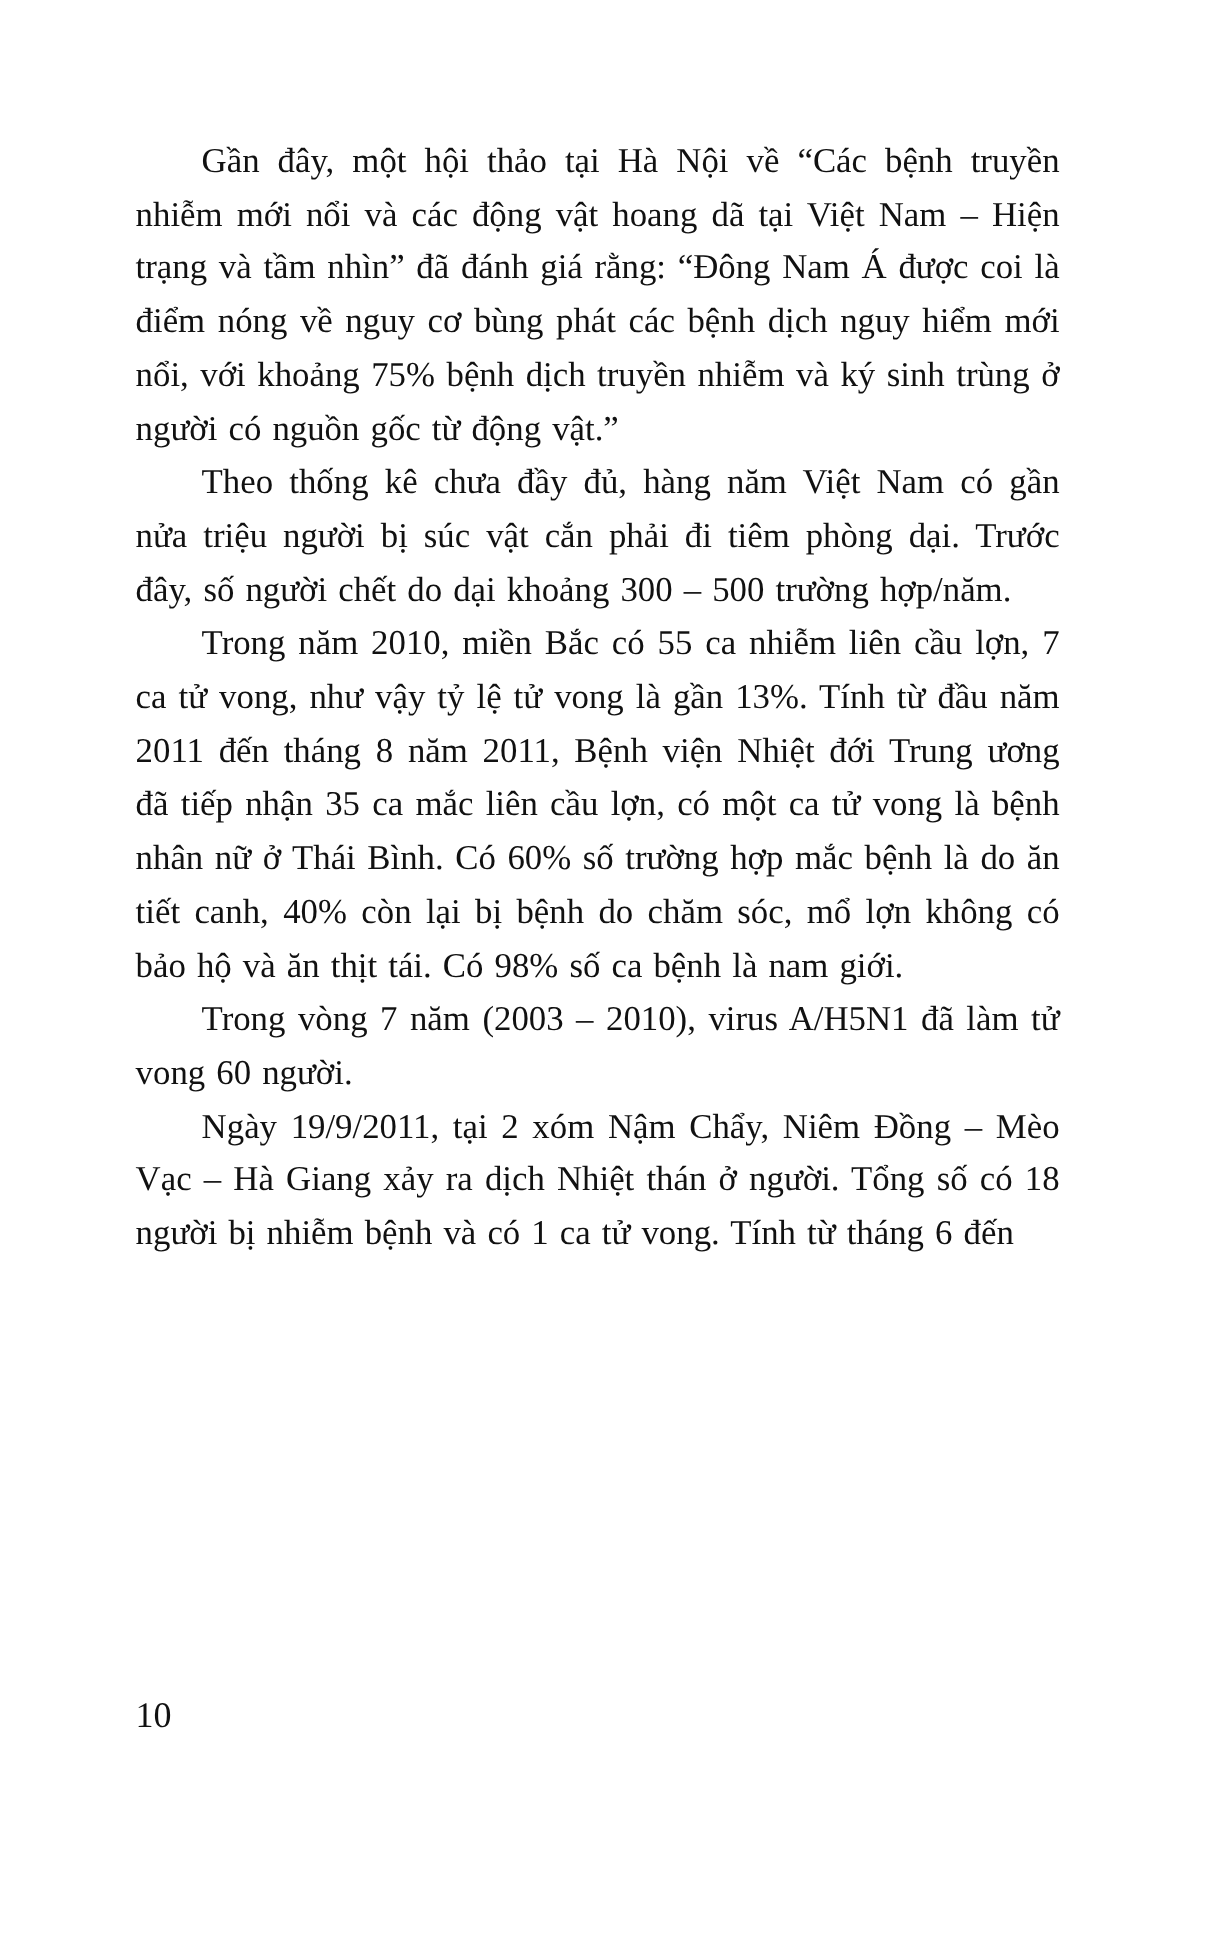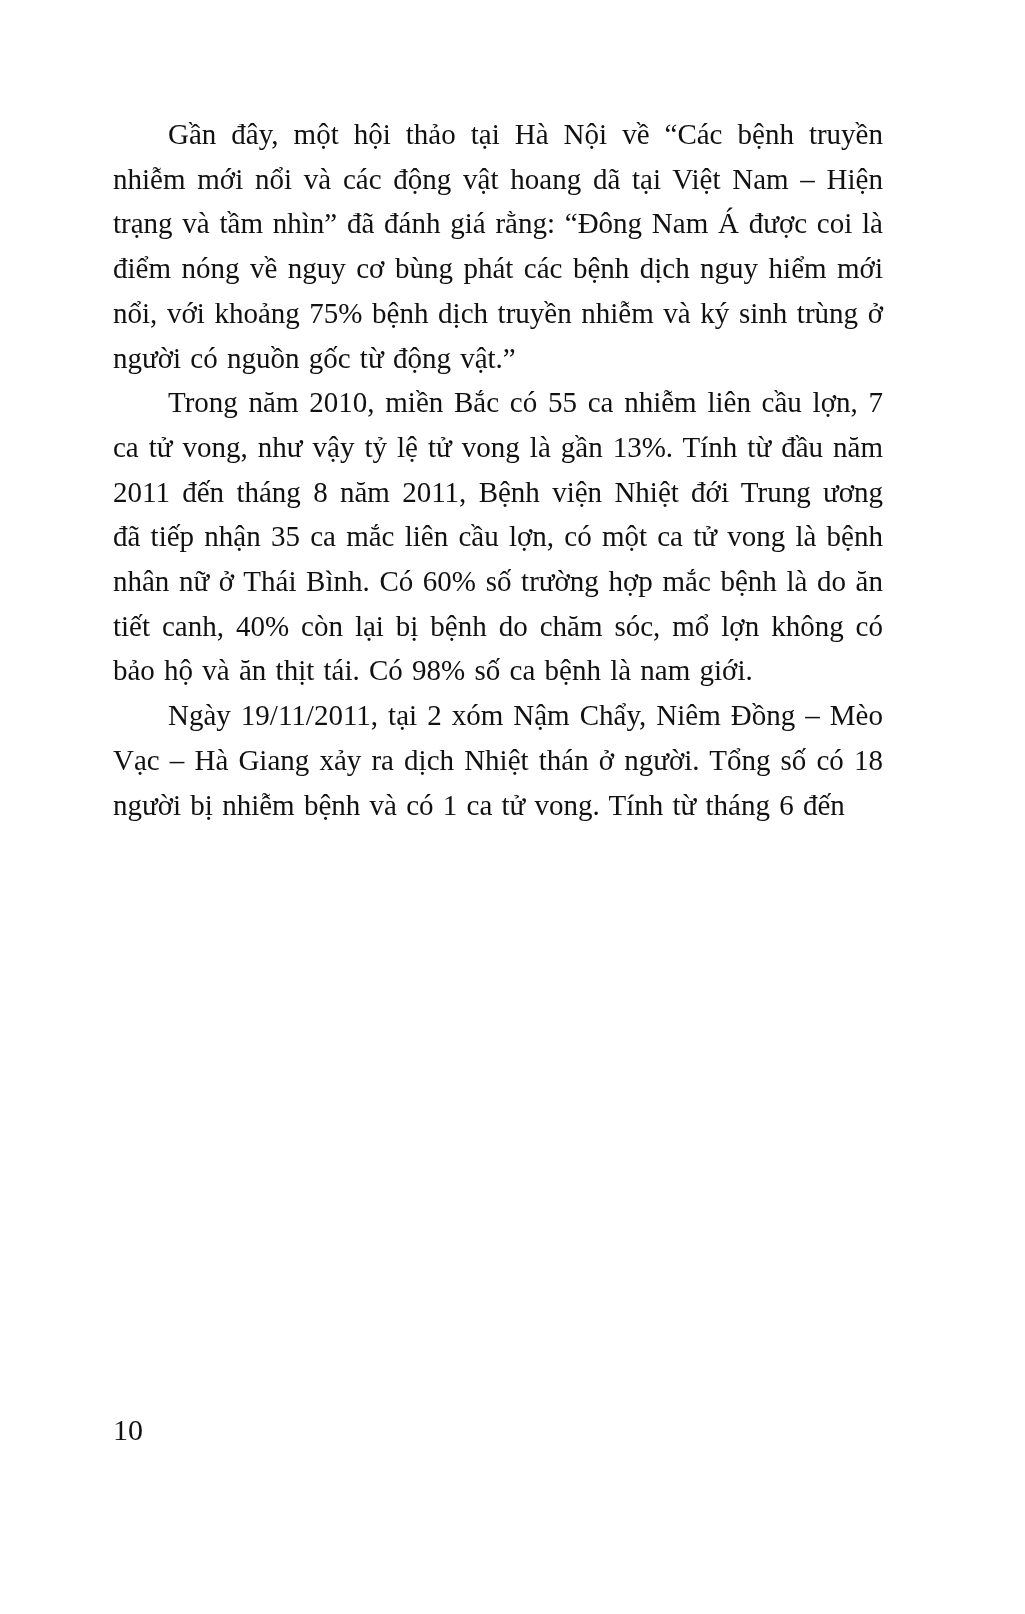"Theo thống kê chưa đầy" p { html: none -> <p>Theo thống kê chưa đầy đủ, hàng năm Việt Nam có gần nửa triệu người bị súc vật cắn phải đi tiêm phòng dại. Trước đây, số người chết do dại khoảng 300 – 500 trường hợp/năm.</p> }
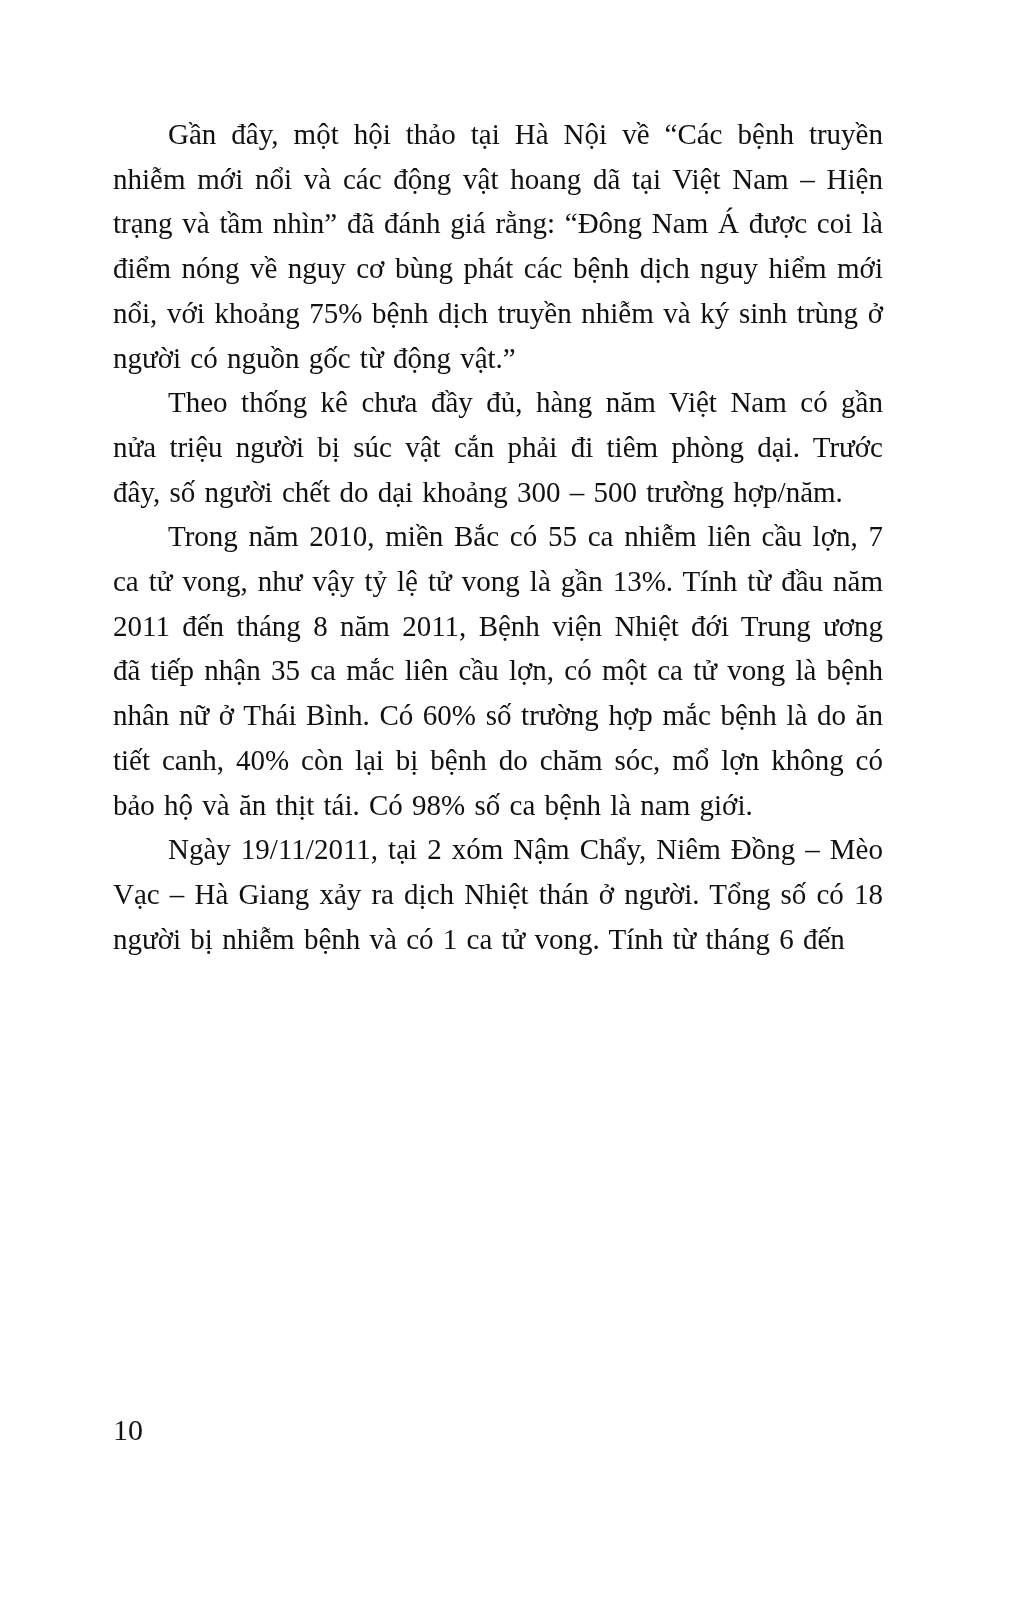"Trong vòng 7 năm (2003" p { html: none -> <p>Trong vòng 7 năm (2003 – 2010), virus A/H5N1 đã làm tử vong 60 người.</p> }
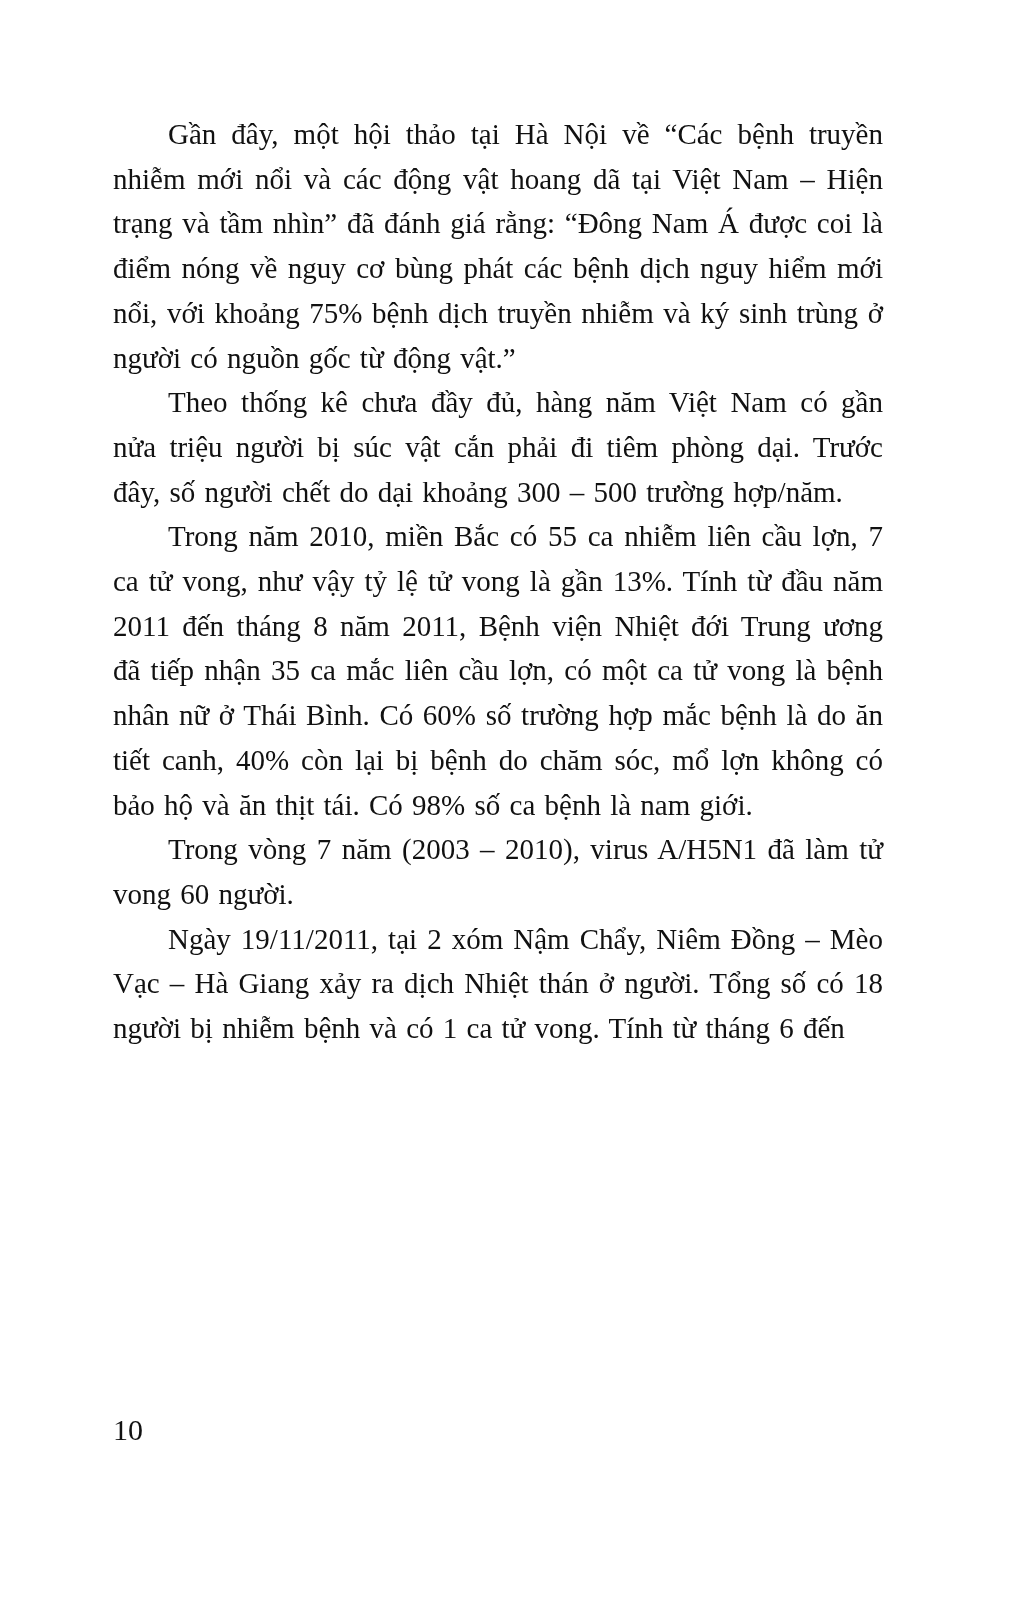"Ngày 19/11/2011, tại 2 xóm" p { text: 19/11/2011 -> 19/9/2011 }
